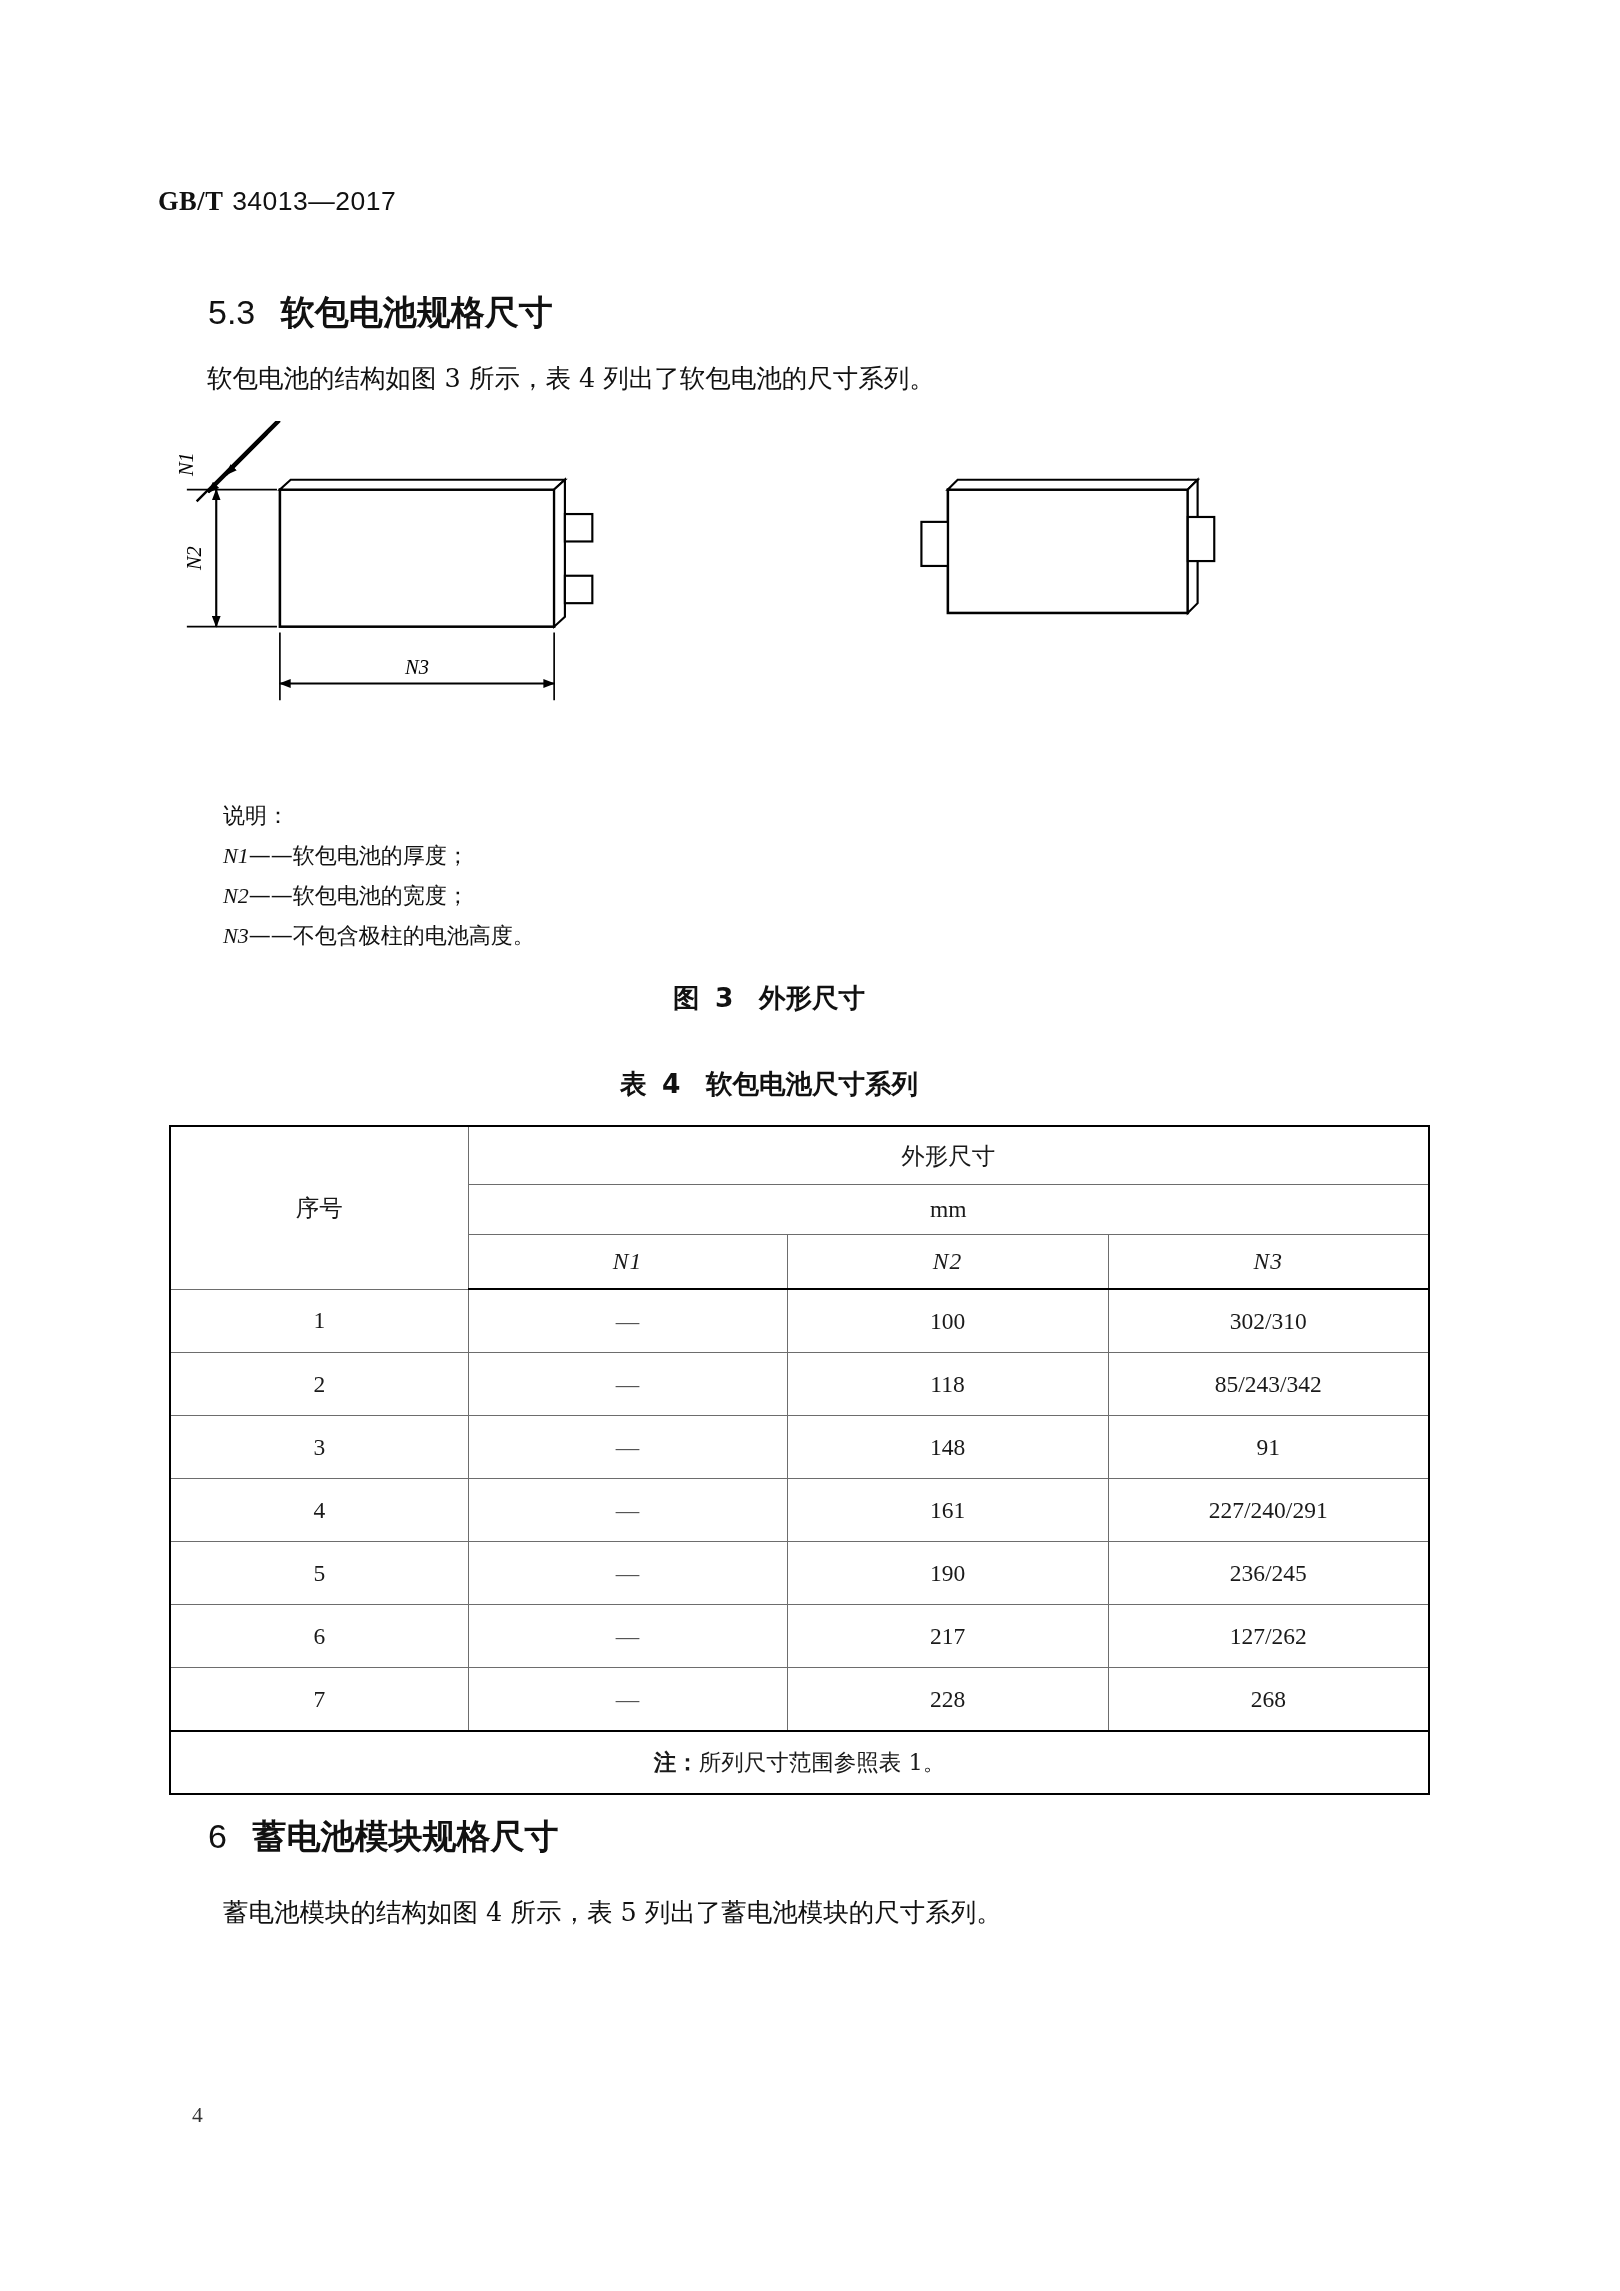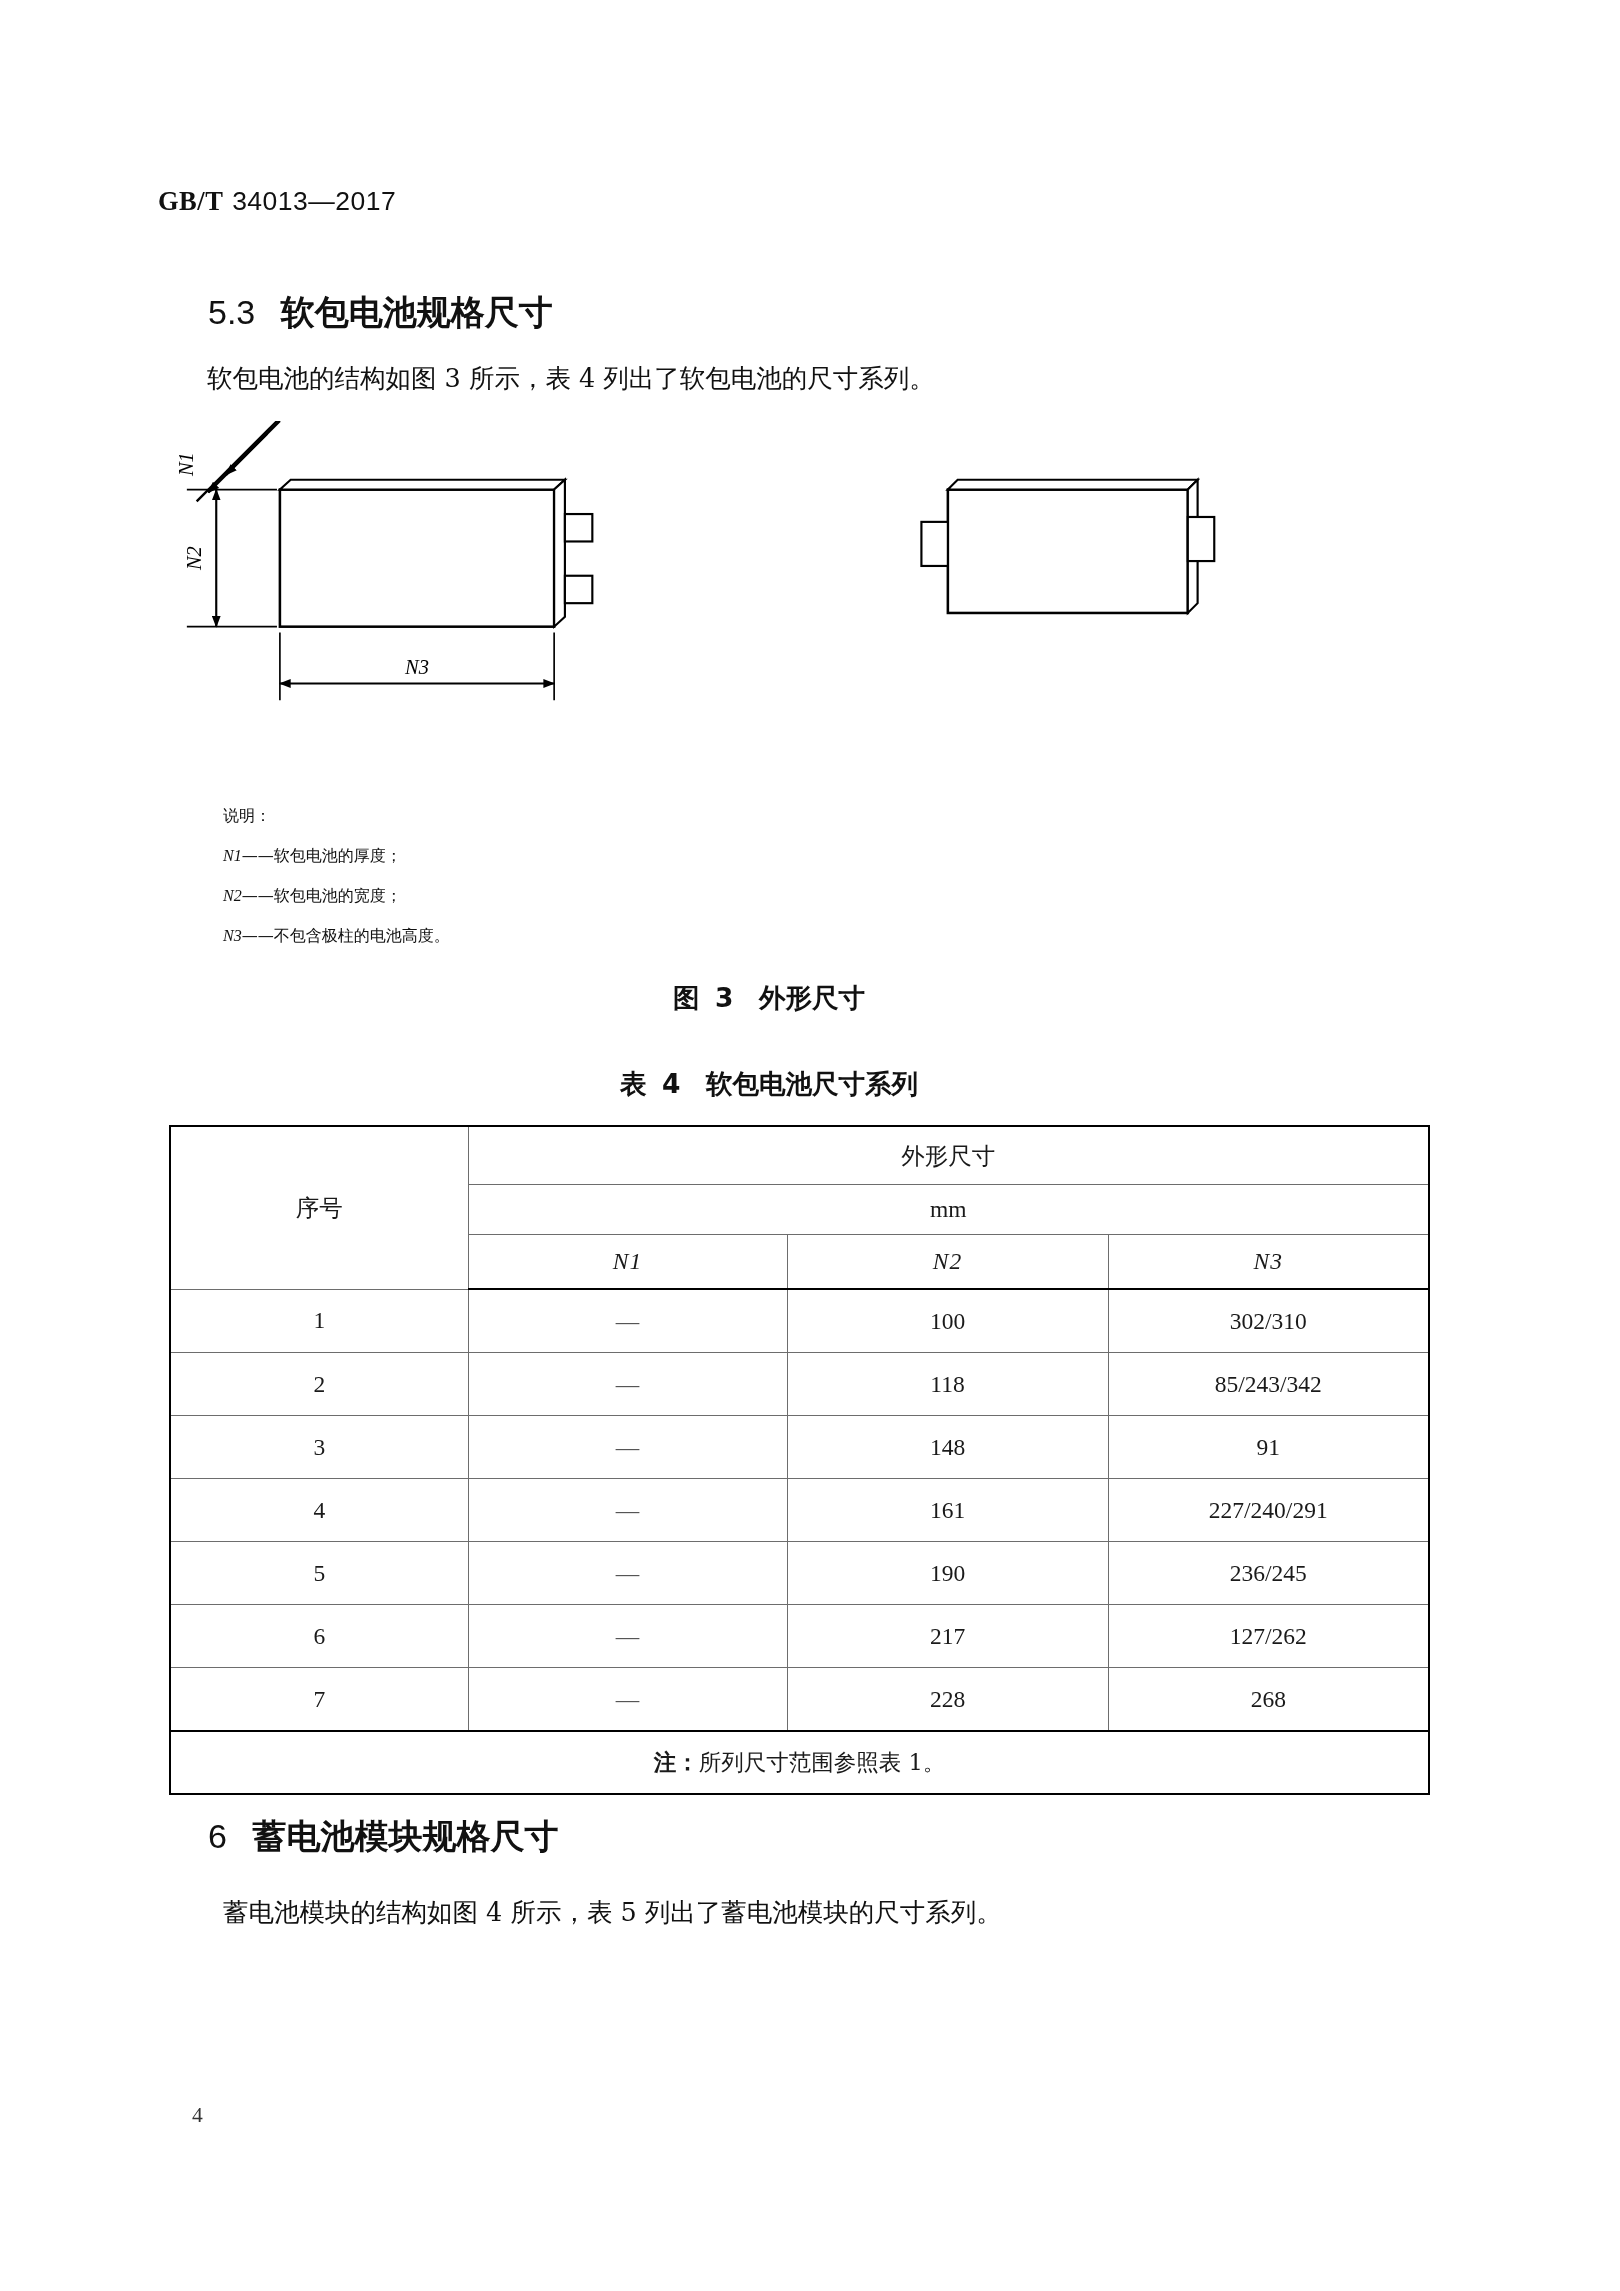"说明：" .legend-block { font-size: 16px -> 22px }
